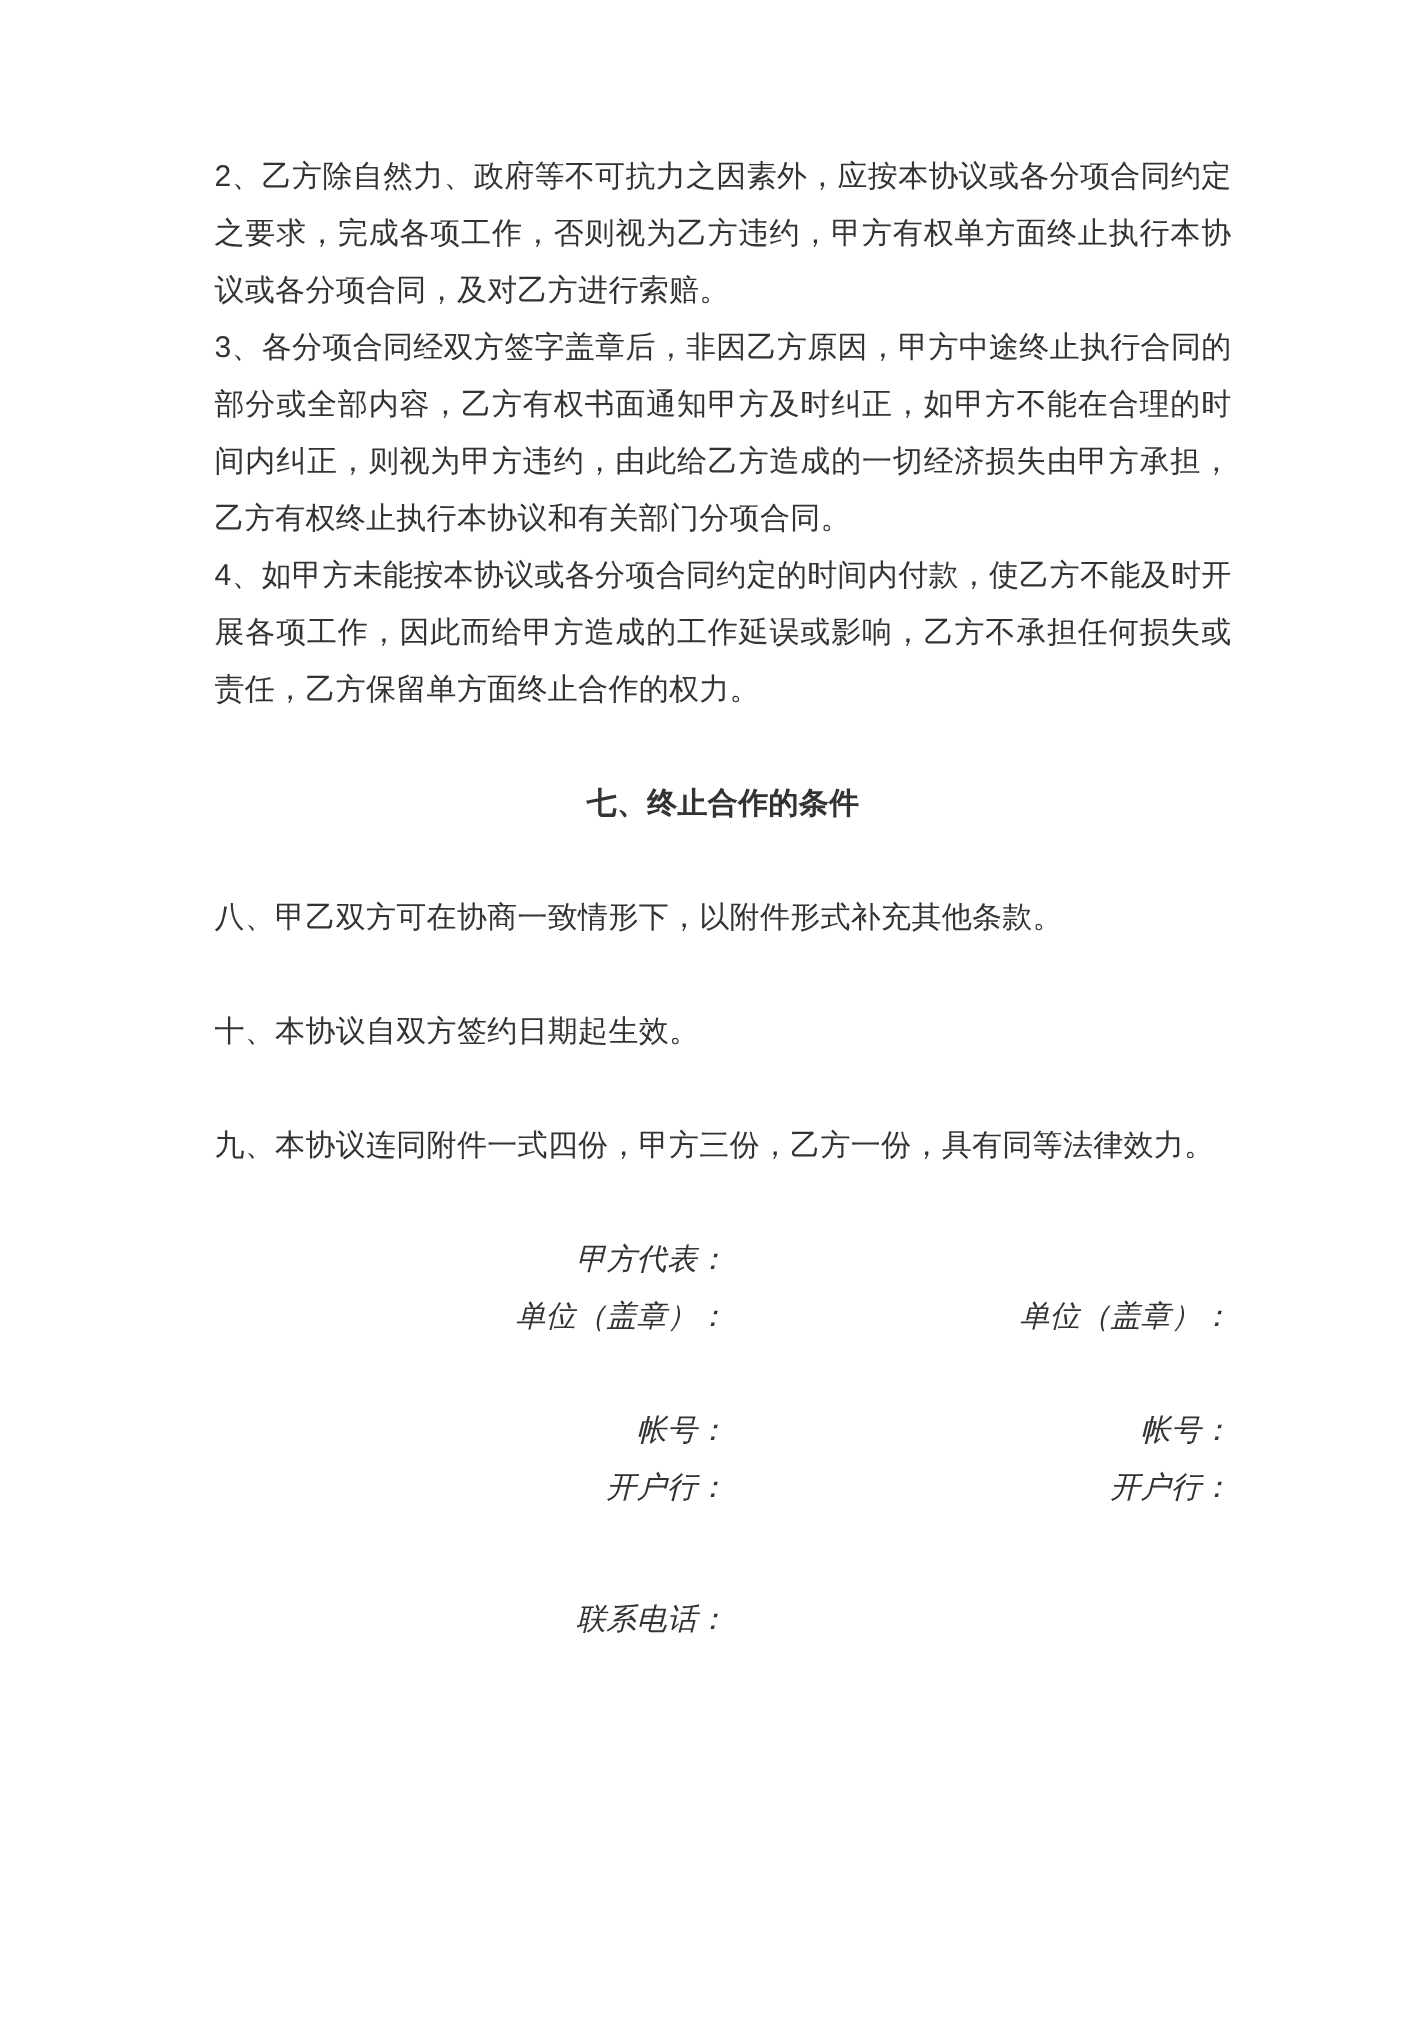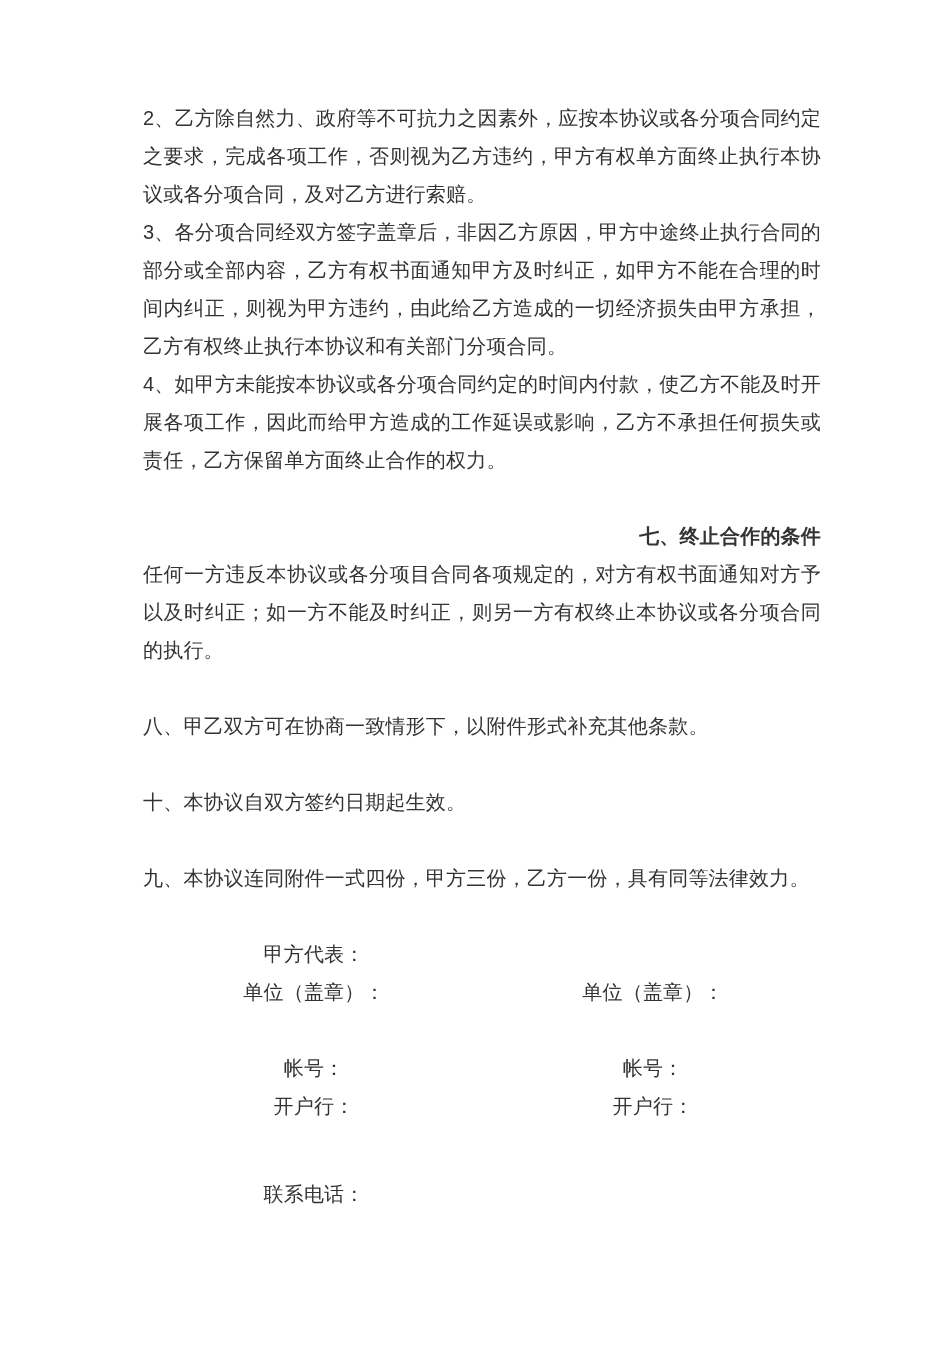"七、终止合作的条件" .heading { text-align: right -> center }
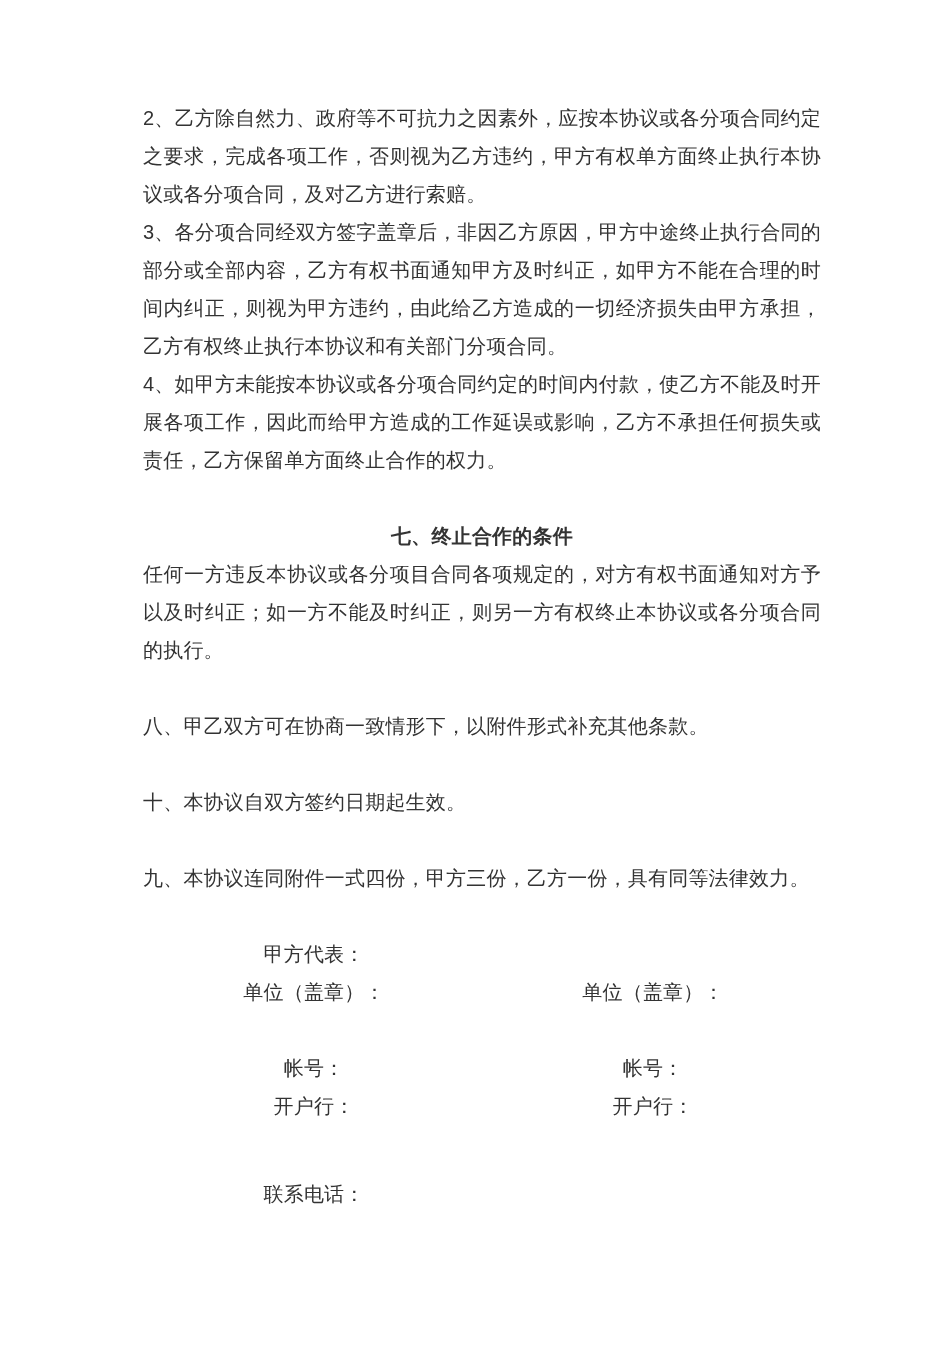"任何一方违反本协议或各分项目合同各项规定的，对方有权书面通知对方予以及时纠正；如" p.para { html: <p>任何一方违反本协议或各分项目合同各项规定的，对方有权书面通知对方予以及时纠正；如一方不能及时纠正，则另一方有权终止本协议或各分项合同的执行。</p> -> none }
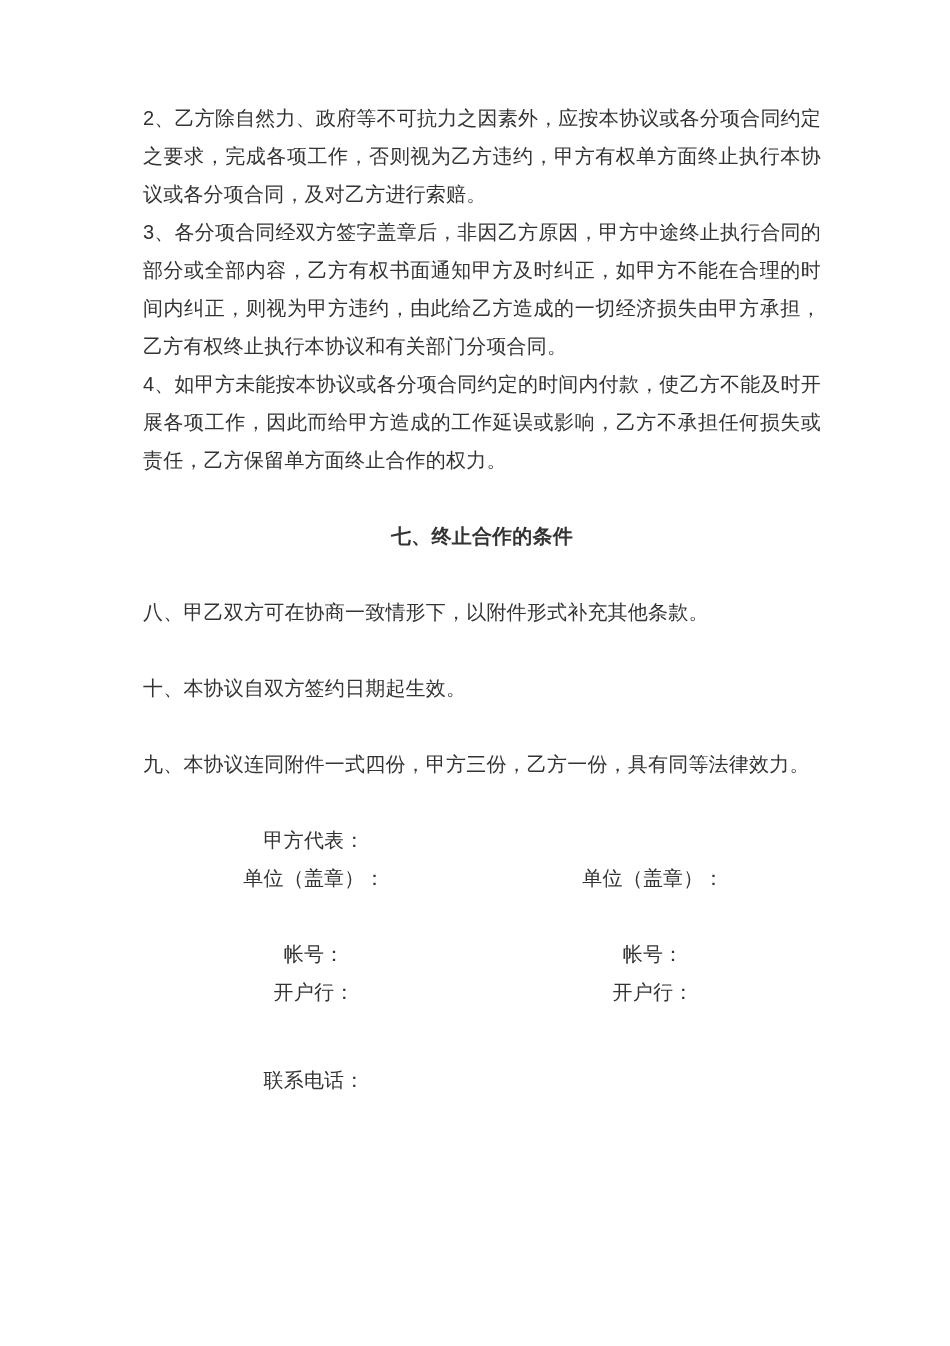"甲方代表：" .sig-row { font-style: none -> italic; text-align: center -> right }
